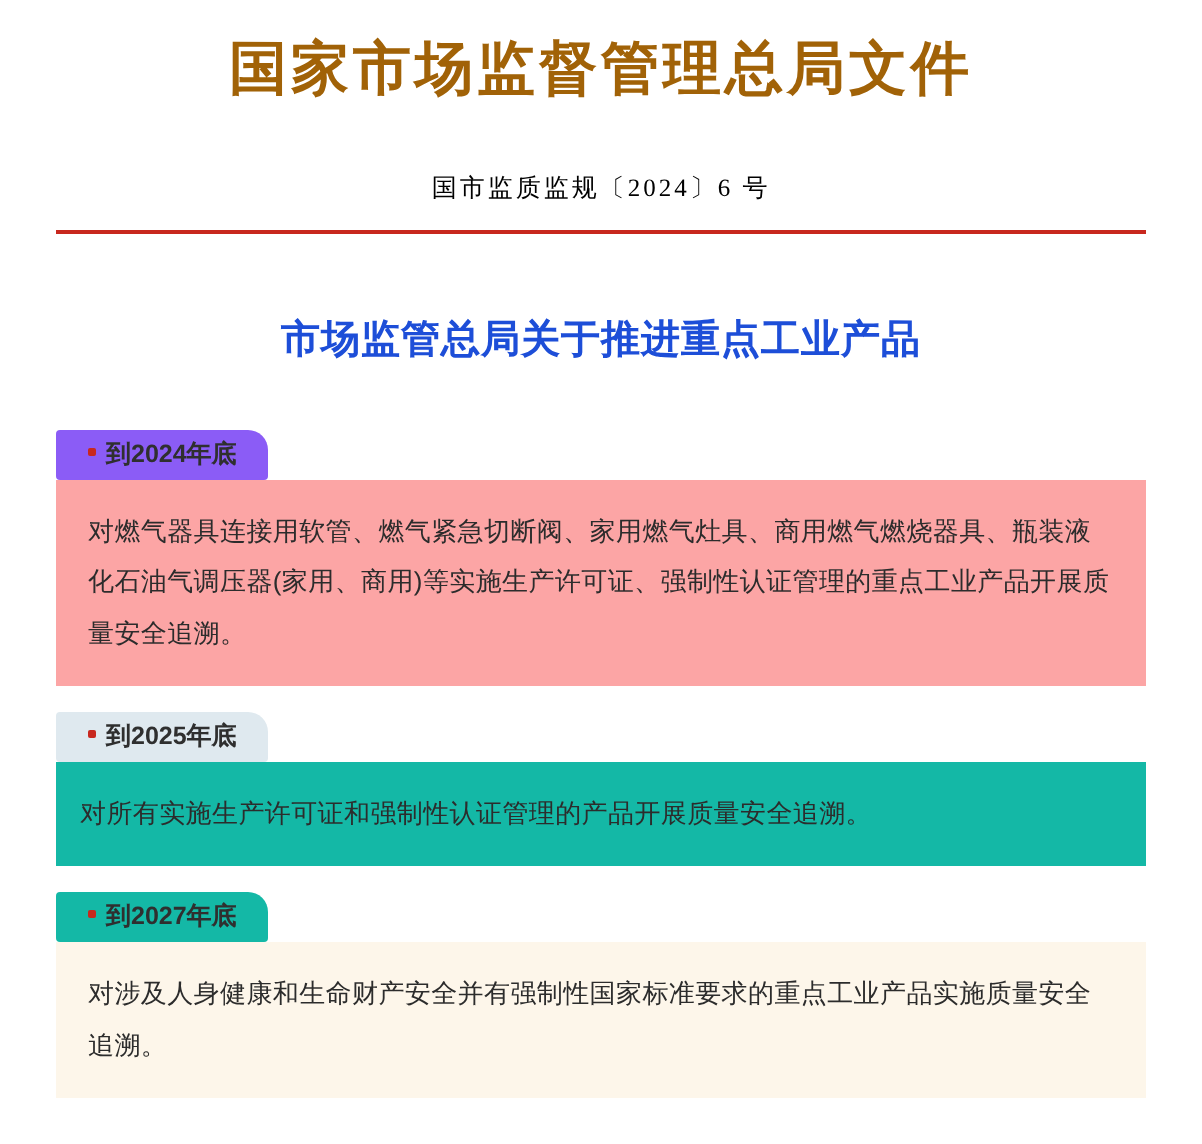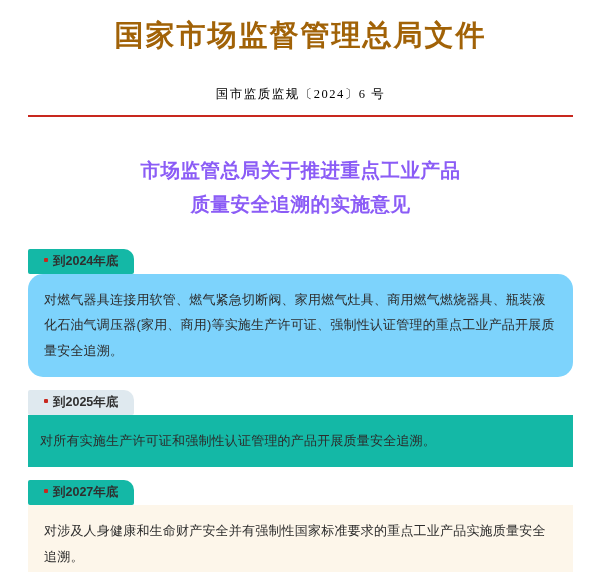"市场监管总局关于推进重点工业产品" .doc-title { color: #8b5cf6 -> #1d4ed8 }
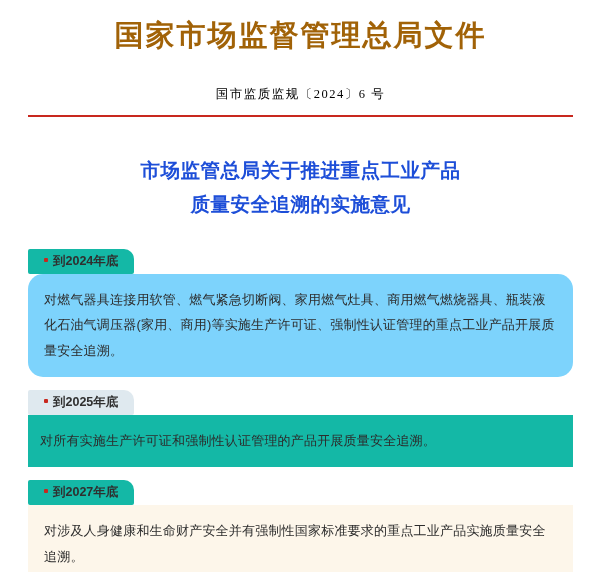"质量安全追溯的实施意见" div { html: <div>质量安全追溯的实施意见</div> -> none }
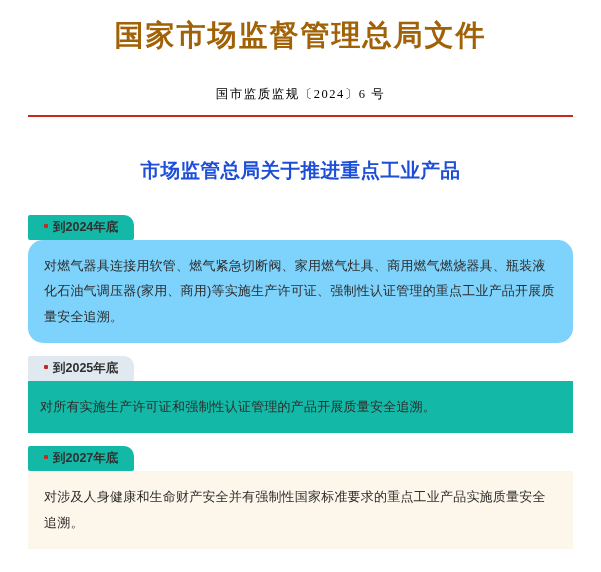"到2024年底" .sec-1 .section-head { background: #14b8a6 -> #8b5cf6 }
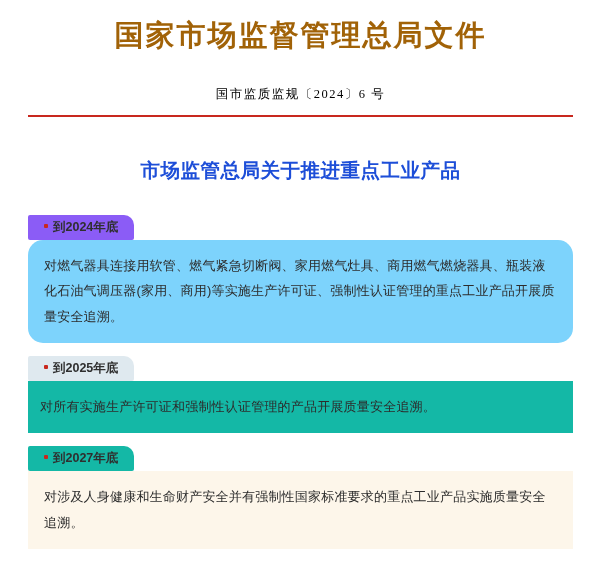"对燃气器具连接用软管、燃气紧急切断阀、家用燃气灶具、商用燃气燃烧器具、瓶装液化石" .sec-1 .section-body { background: #7dd3fc -> #fca5a5; border-radius: 15px -> none }
